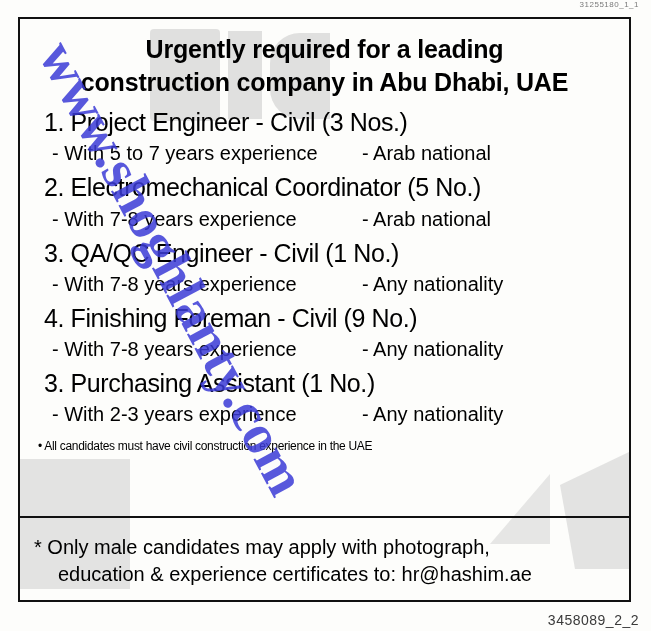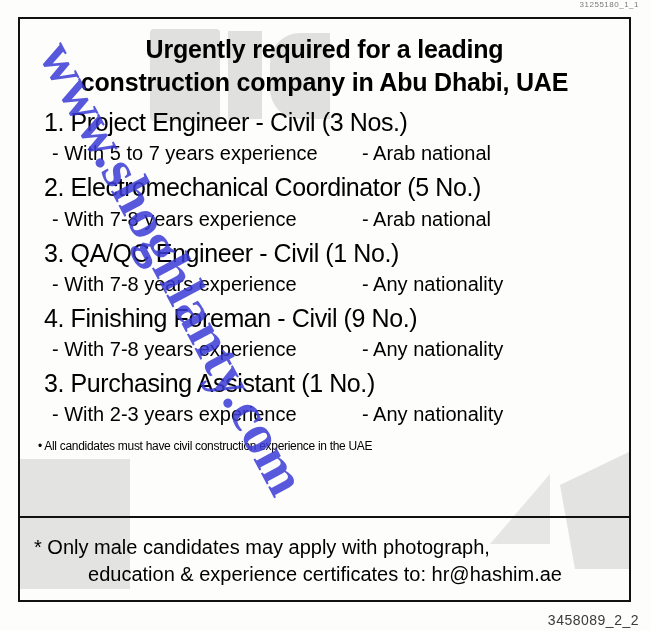"education & experience certificates to:" .footer .l2 { margin-left: 1px -> 24px; text-align: center -> none }
